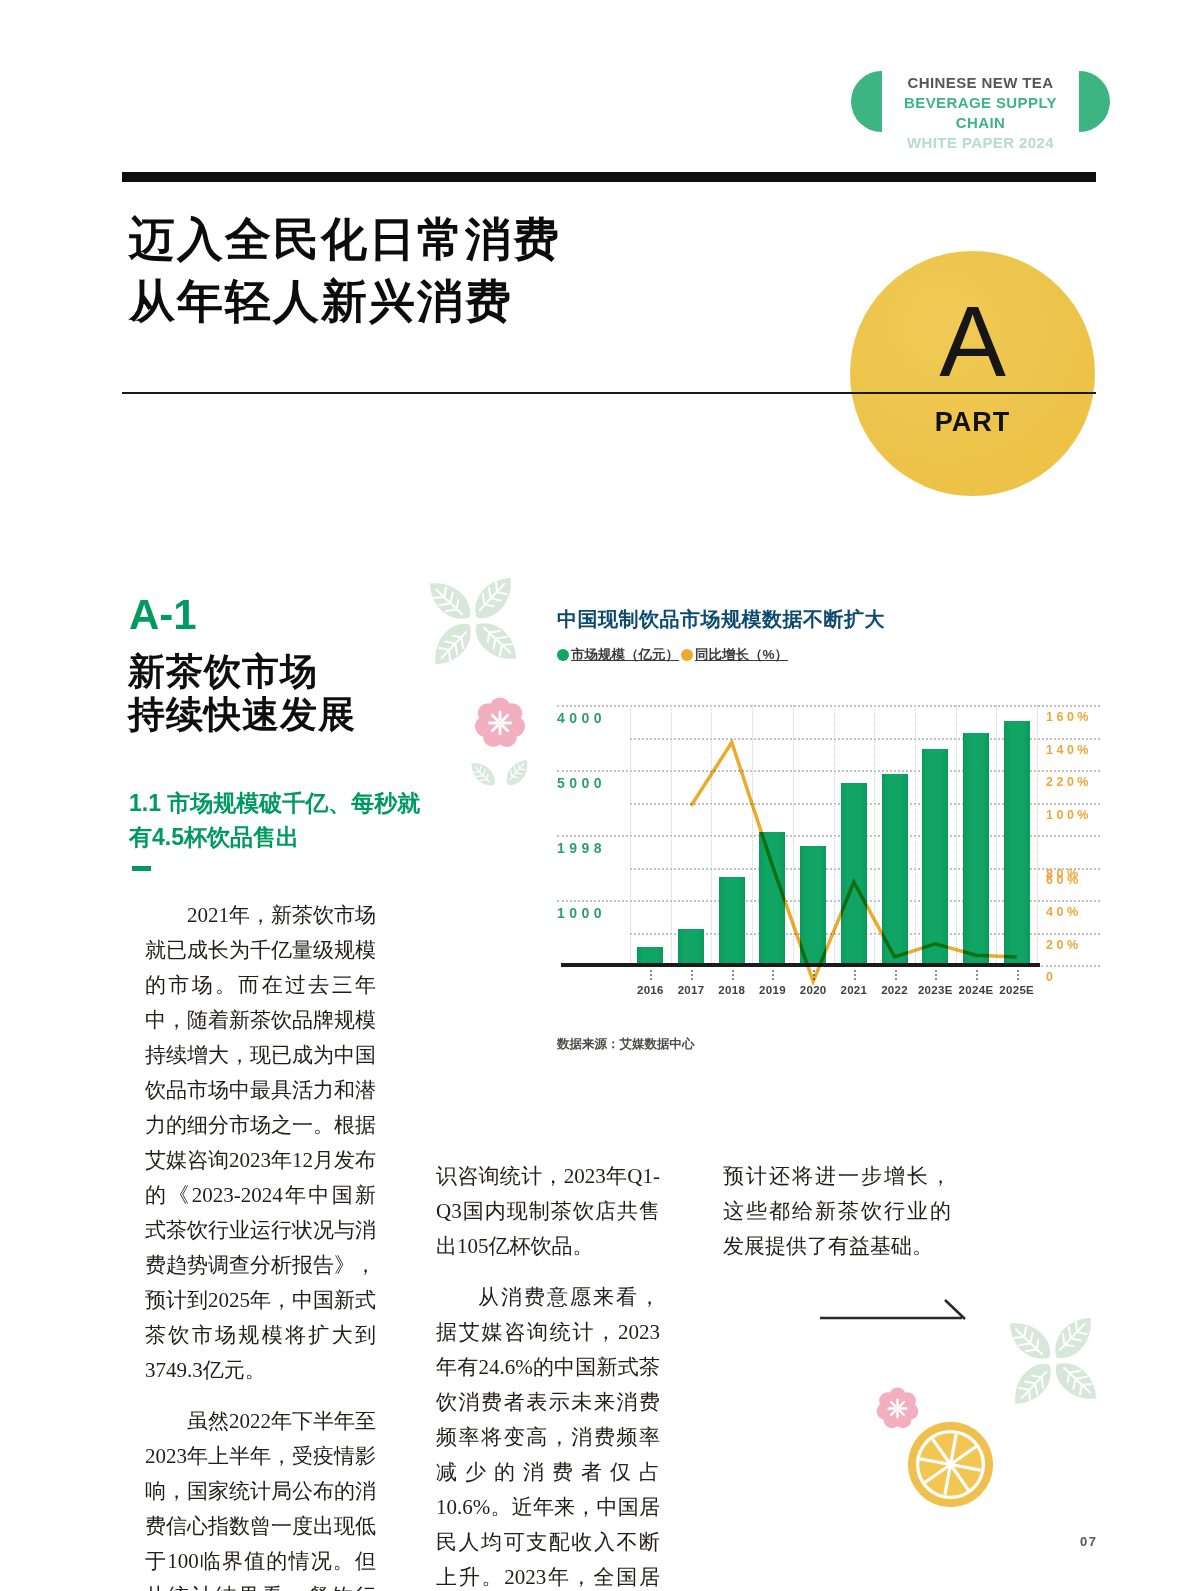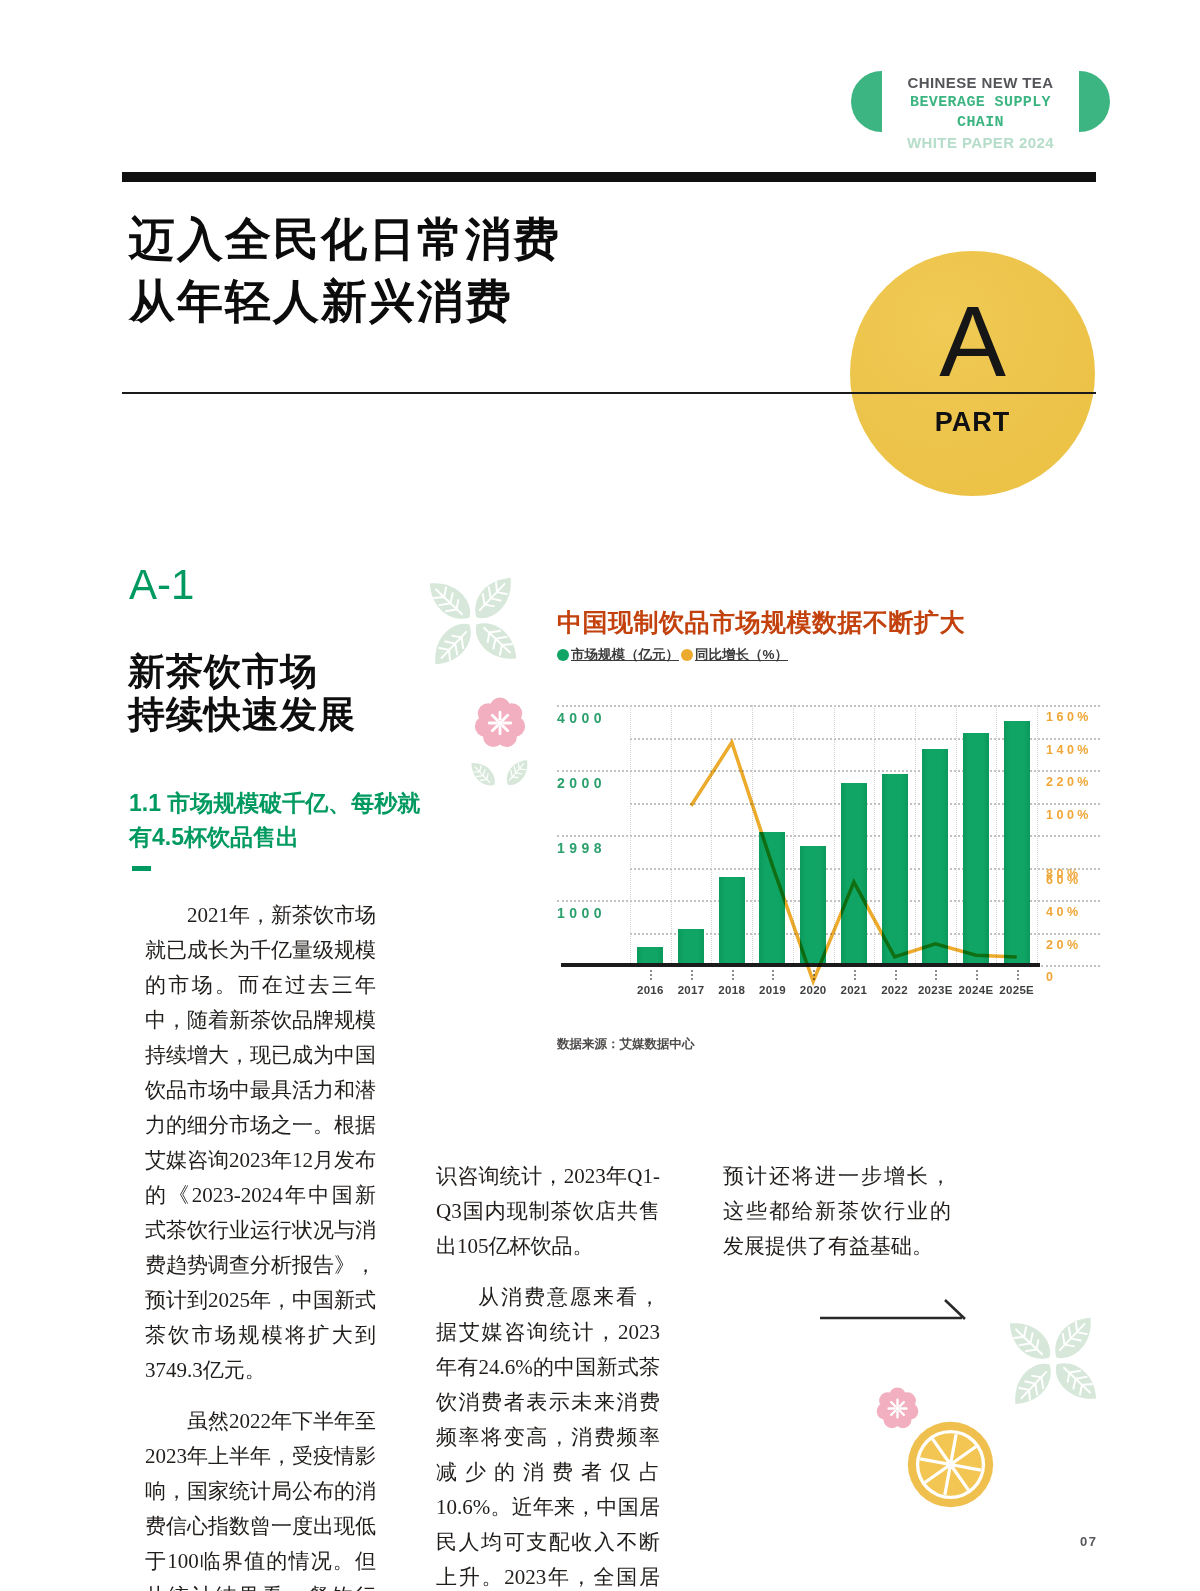"BEVERAGE SUPPLY CHAIN" .hdr .l2 { font-family: Liberation Mono, monospace -> none }
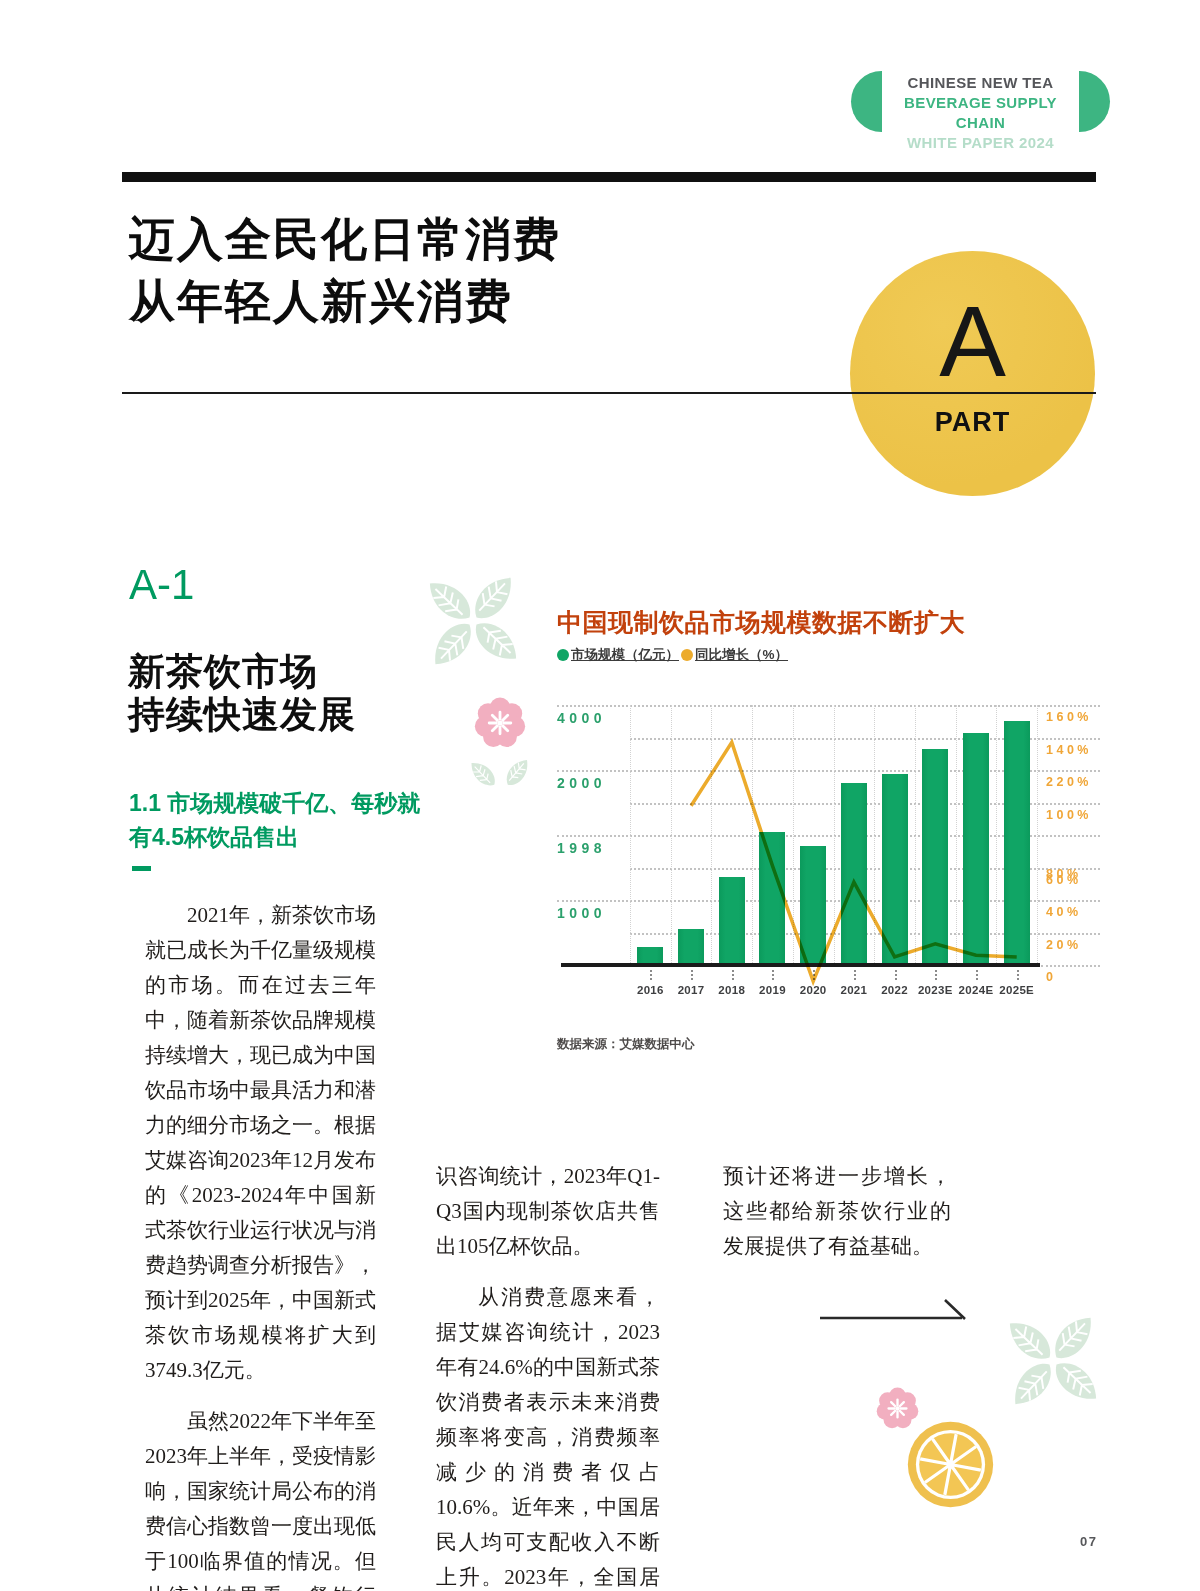"A-1" .sec-id { font-weight: 400 -> 700; top: 561px -> 591px }
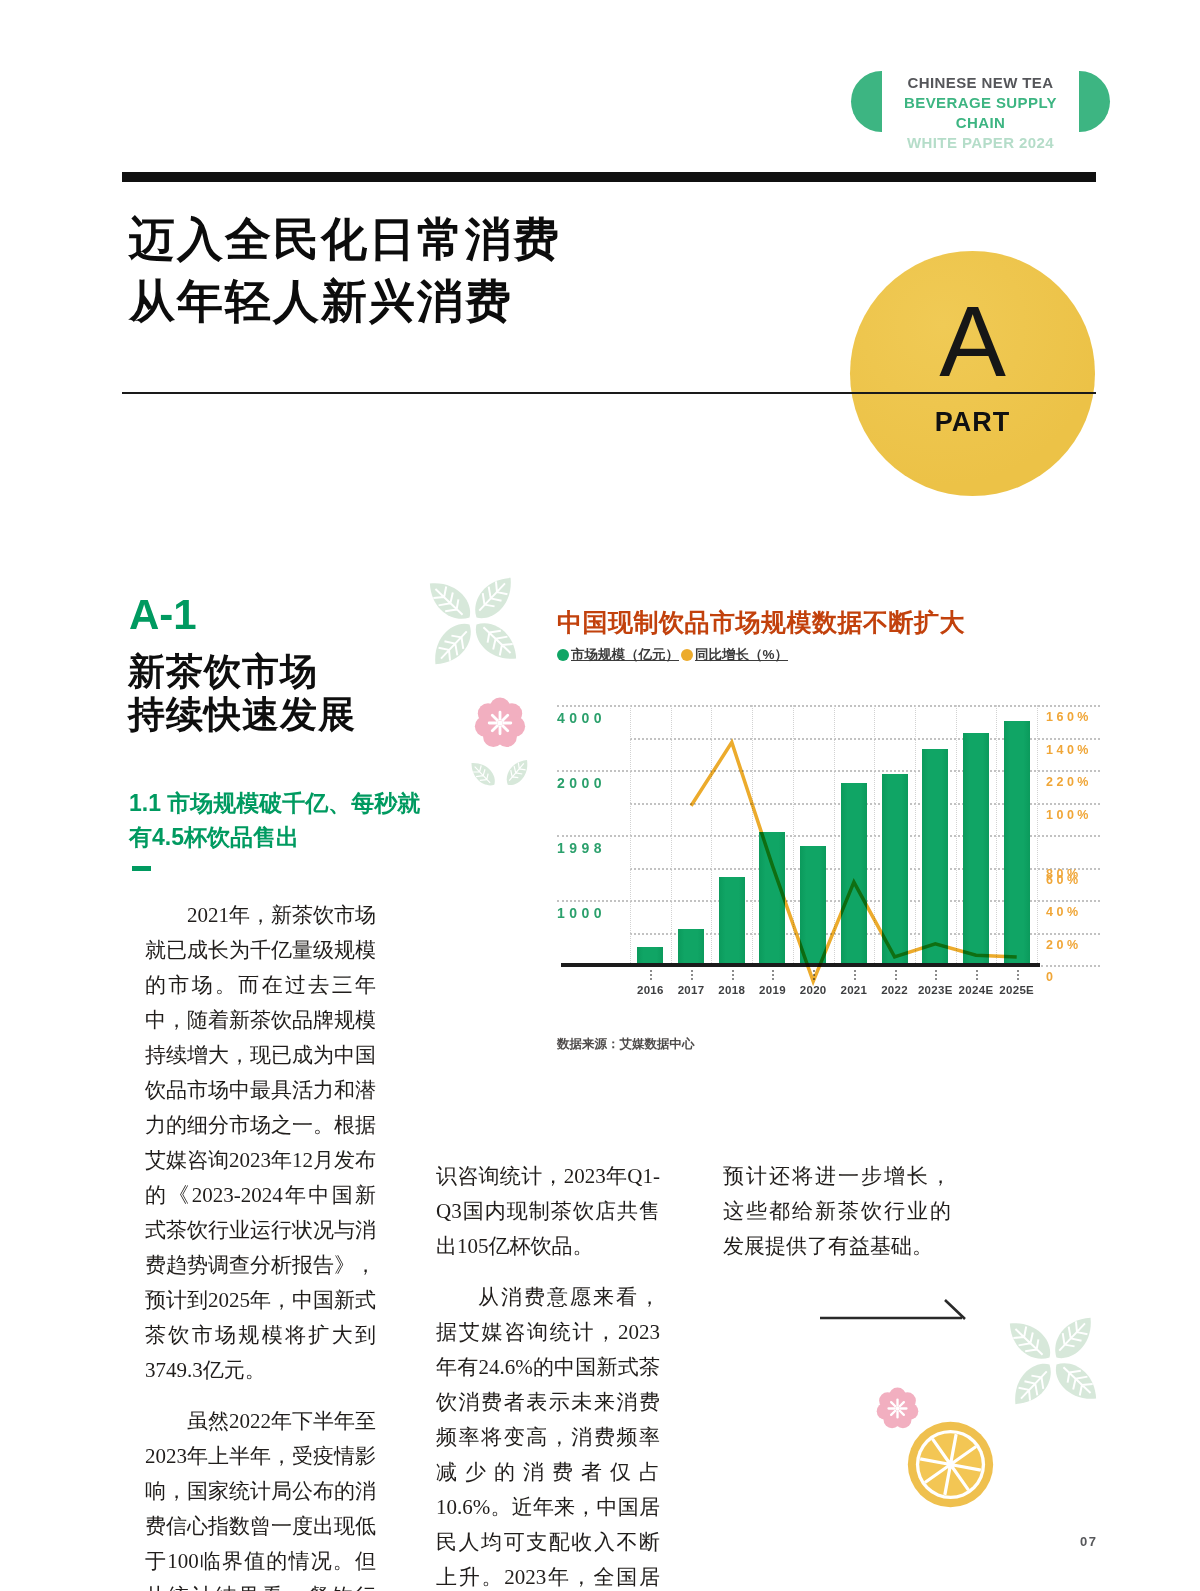"中国现制饮品市场规模数据不断扩大" .chart-title { color: #c2410c -> #0c4a6e; font-size: 25px -> 20px }
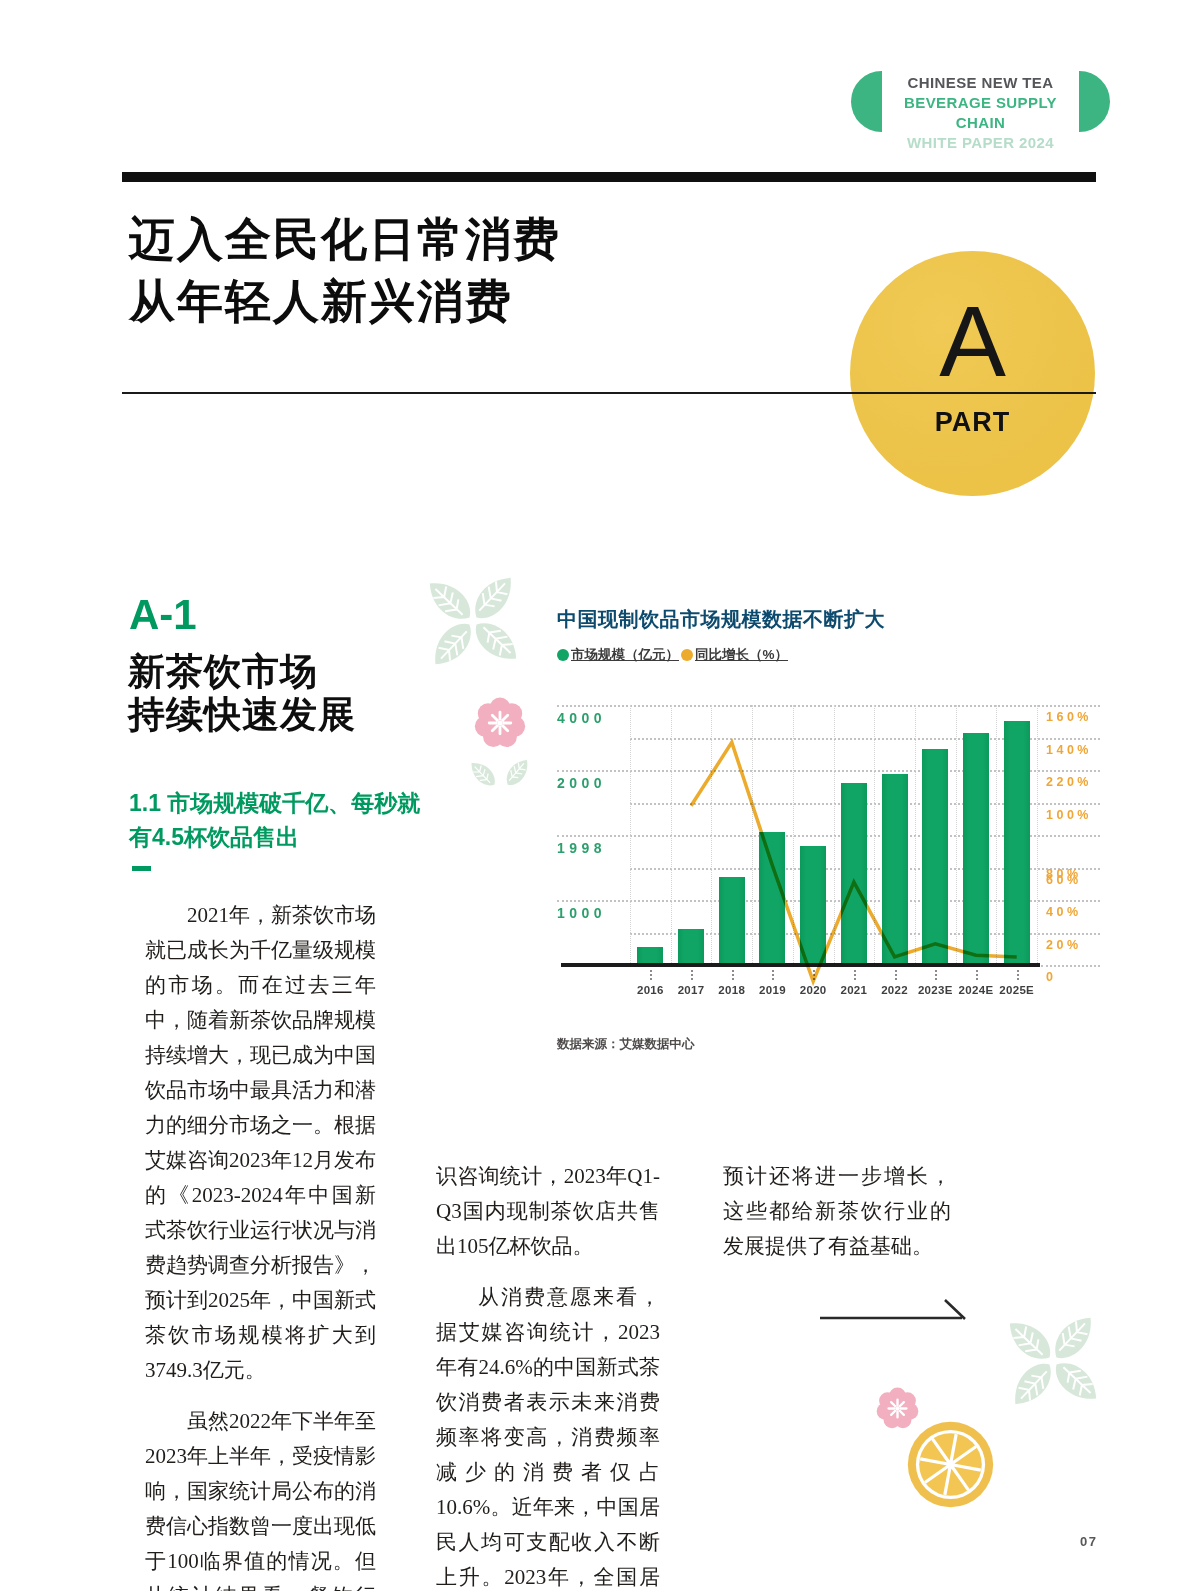"2000" div.ytick-l { text: 2000 -> 5000 }
